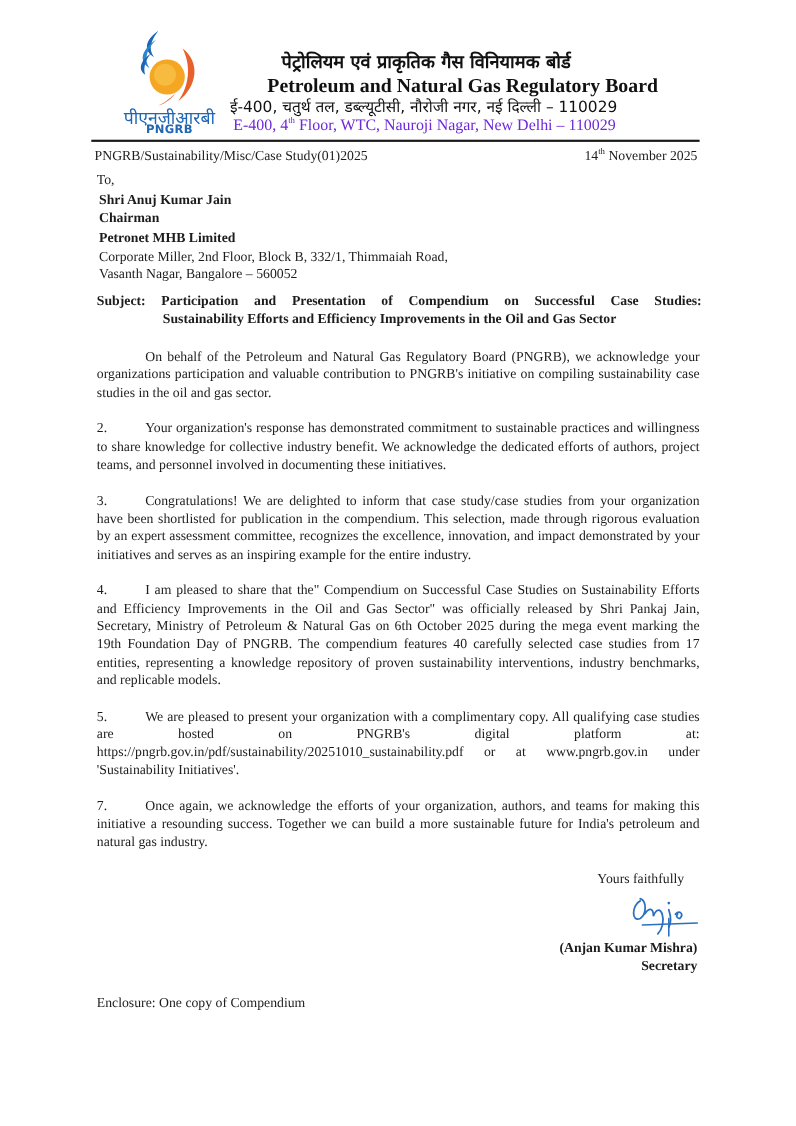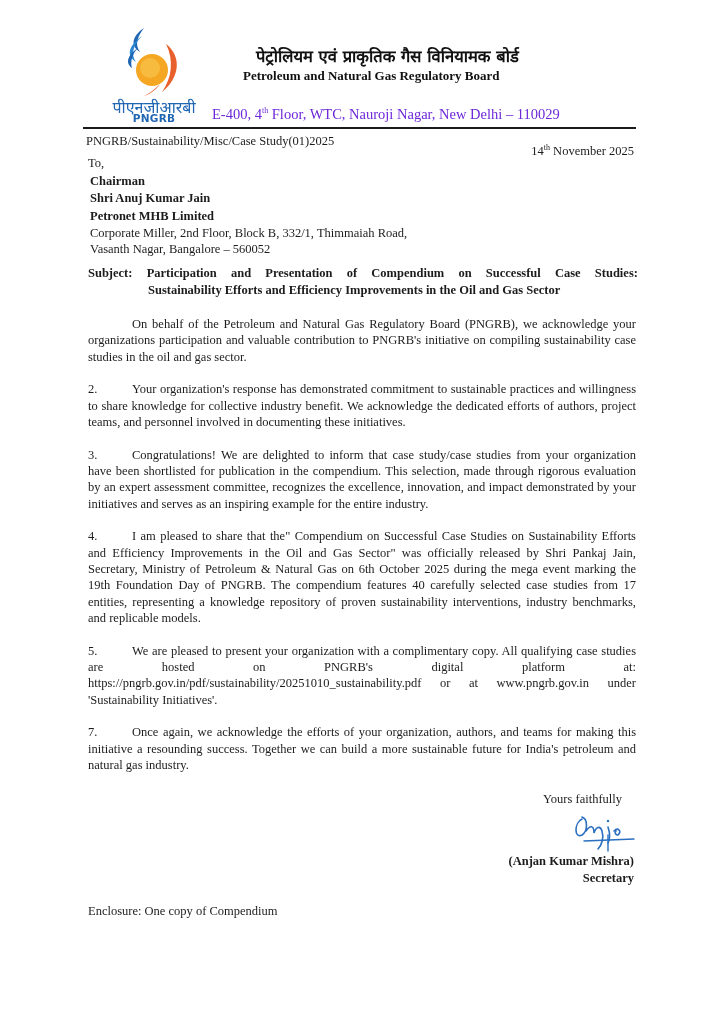"Petroleum and Natural Gas Regulatory" .lh-en-title { font-size: 13px -> 18px }
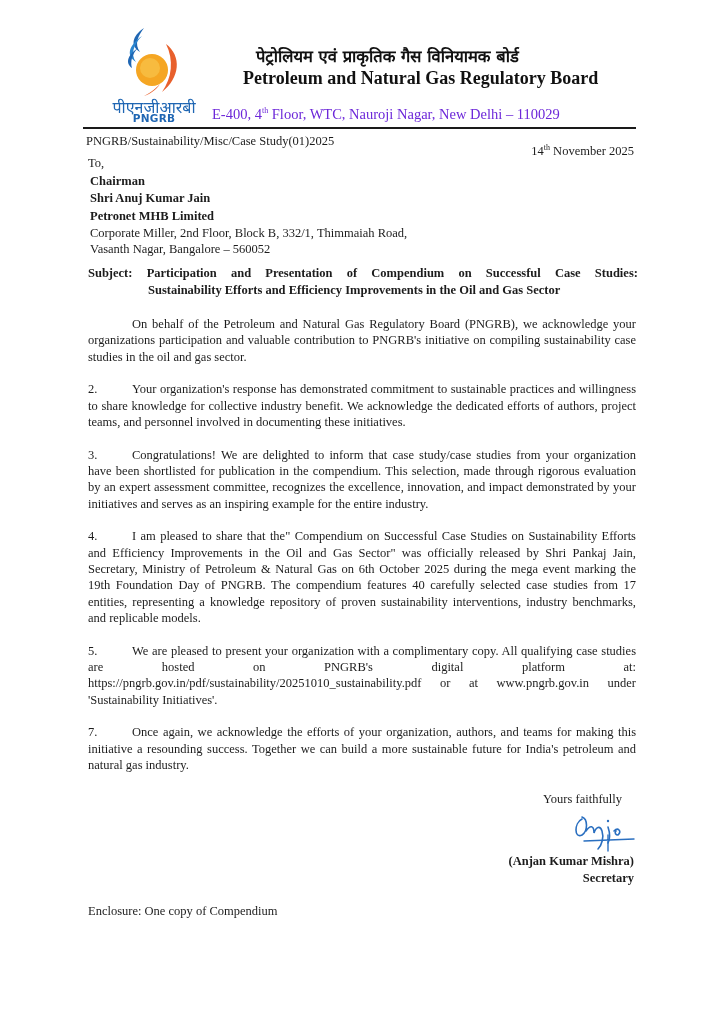"ई-400, चतुर्थ तल, डब्ल्यूटीसी, नौरोजी" div.lh-hindi-addr { html: none -> <div>ई-400, चतुर्थ तल, डब्ल्यूटीसी, नौरोजी नगर, नई दिल्ली – 110029</div> }
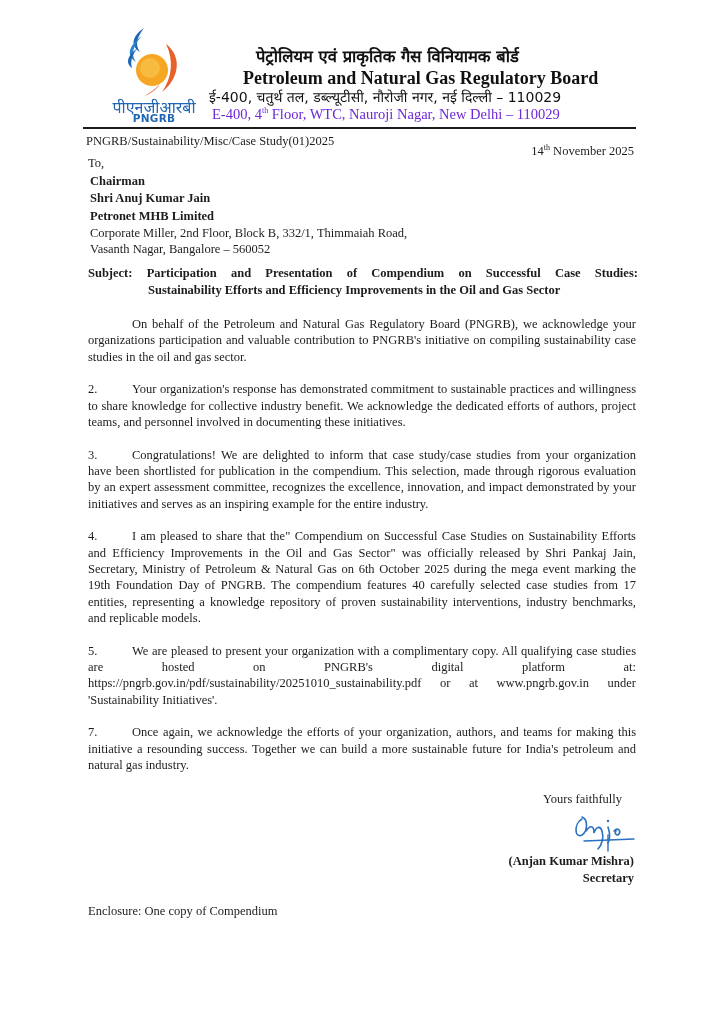"14th November 2025" .dateline { top: 144px -> 134px }
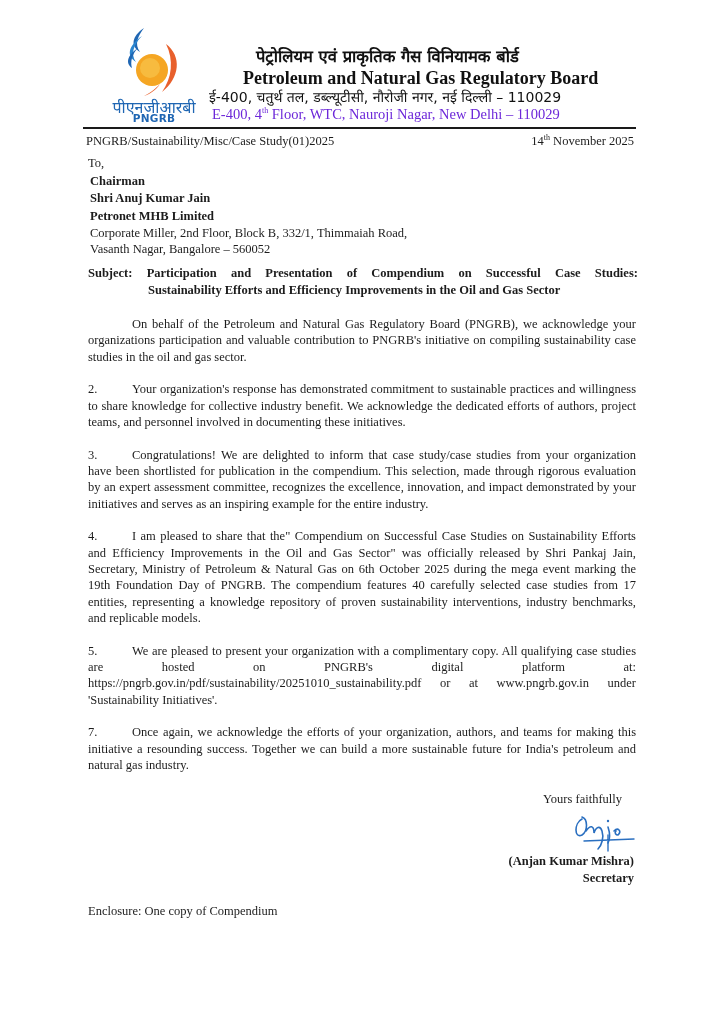"Chairman" div.b { order: before "Shri Anuj Kumar Jain" -> after "Shri Anuj Kumar Jain" }
